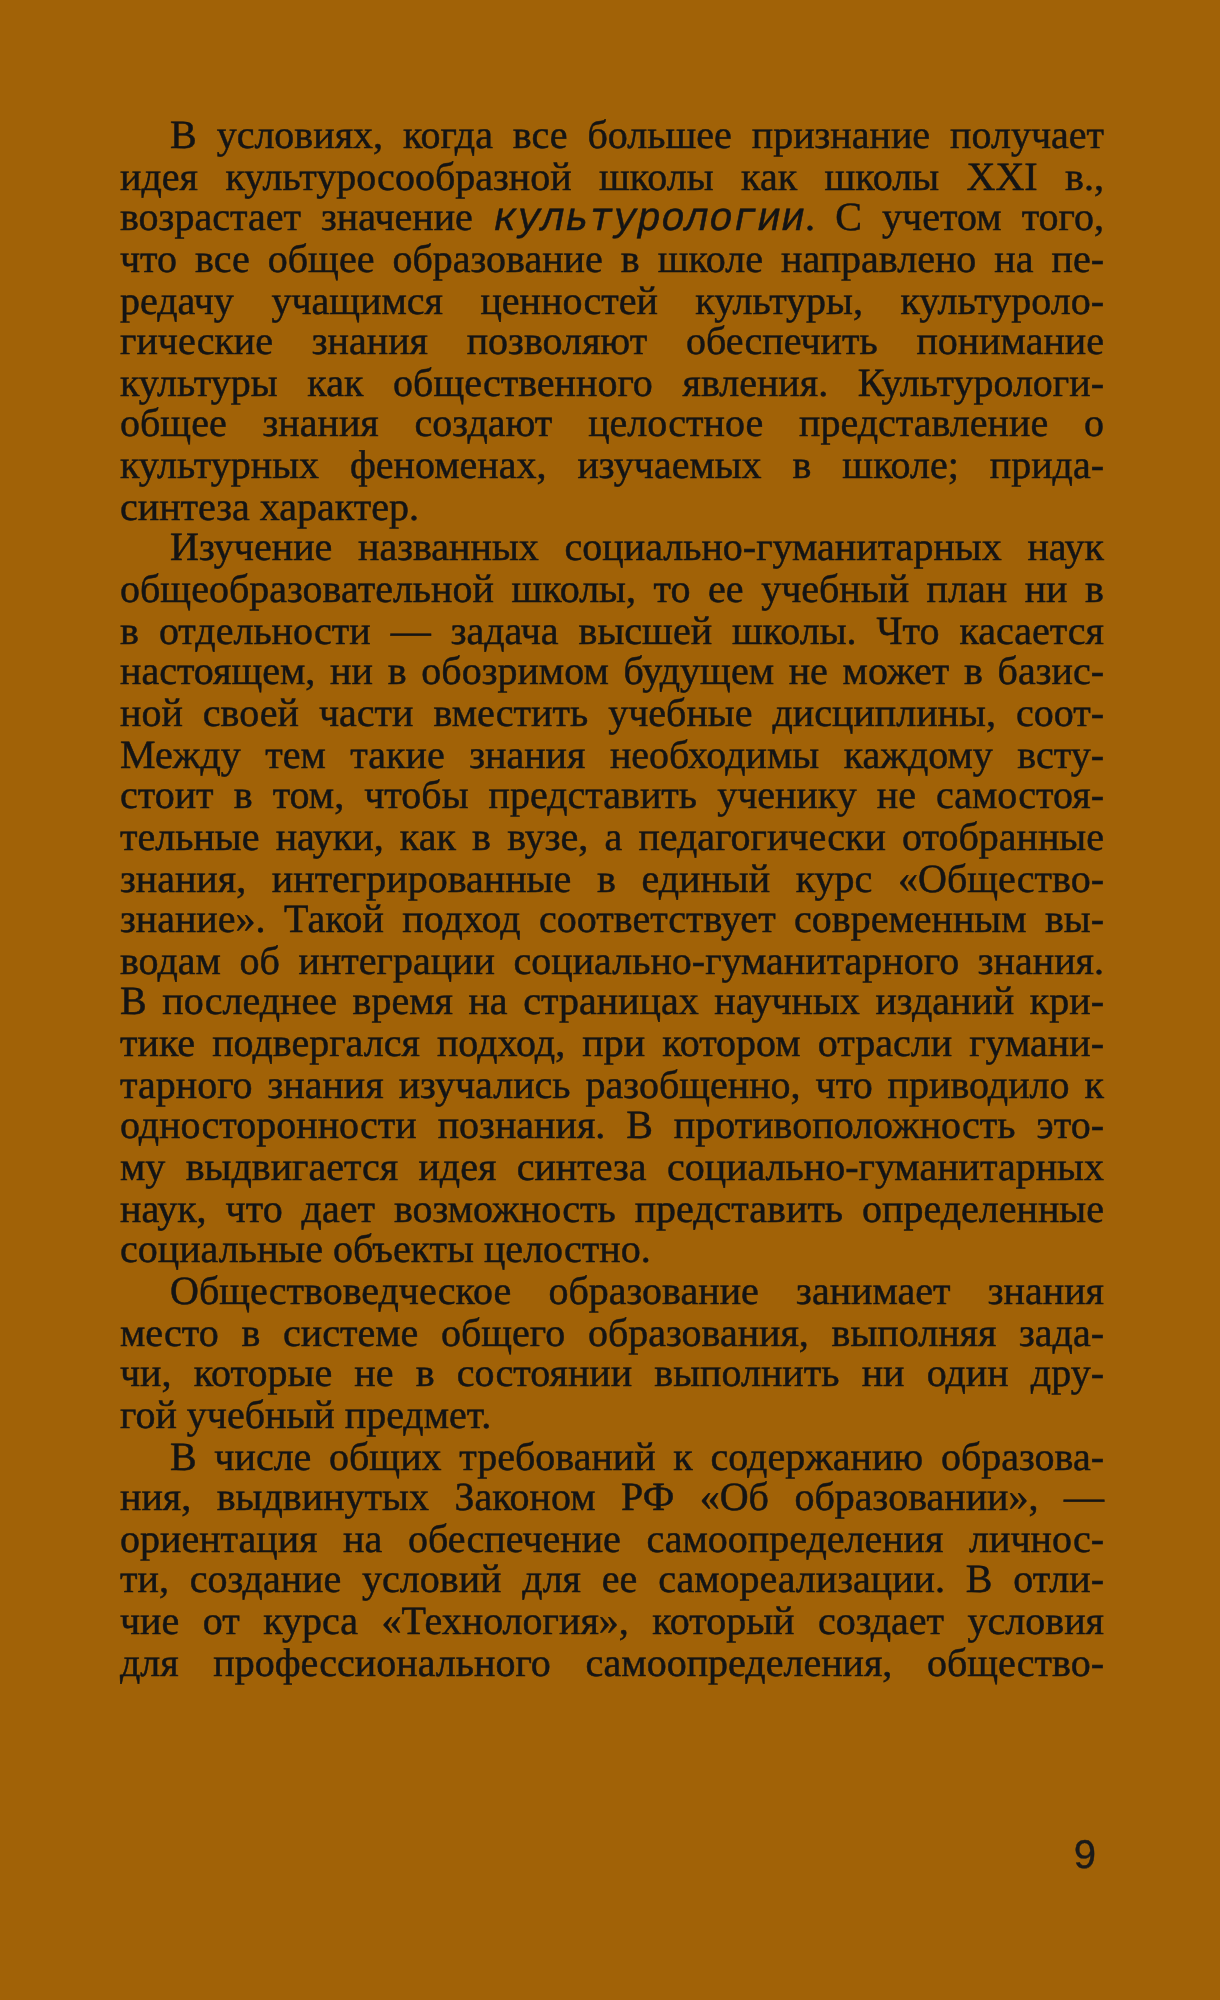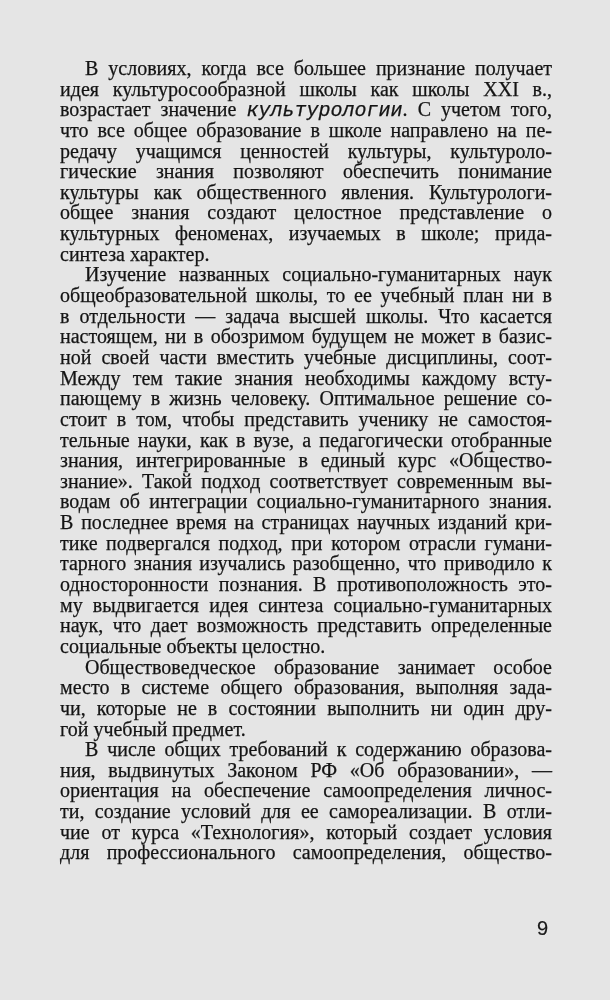"В условиях, когда все большее" .page { background: #e5e5e5 -> #a16207 }
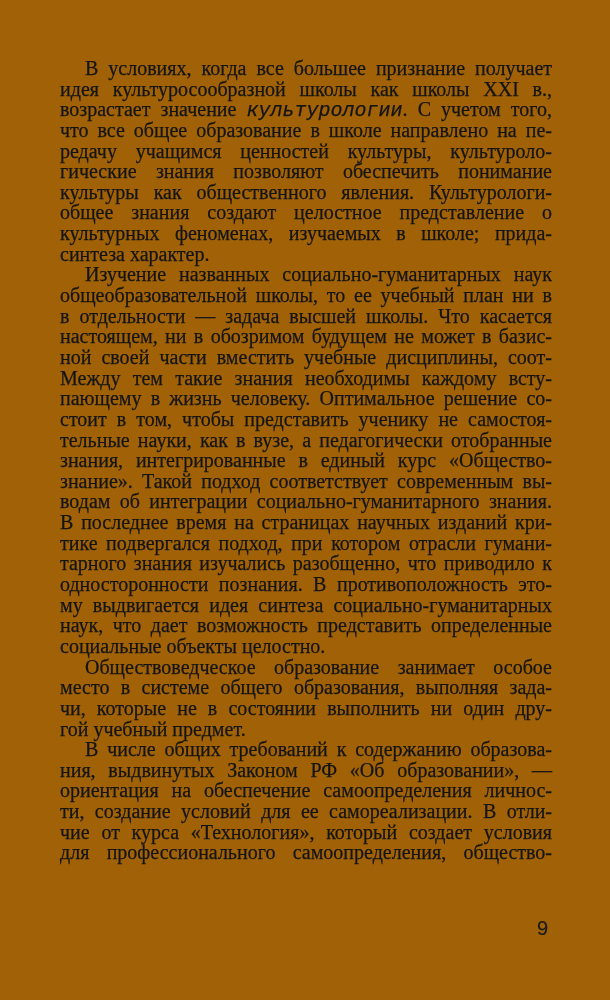"пающему в жизнь человеку. Оптимальное" div.ln { html: <div>пающему в жизнь человеку. Оптимальное решение со-</div> -> none }
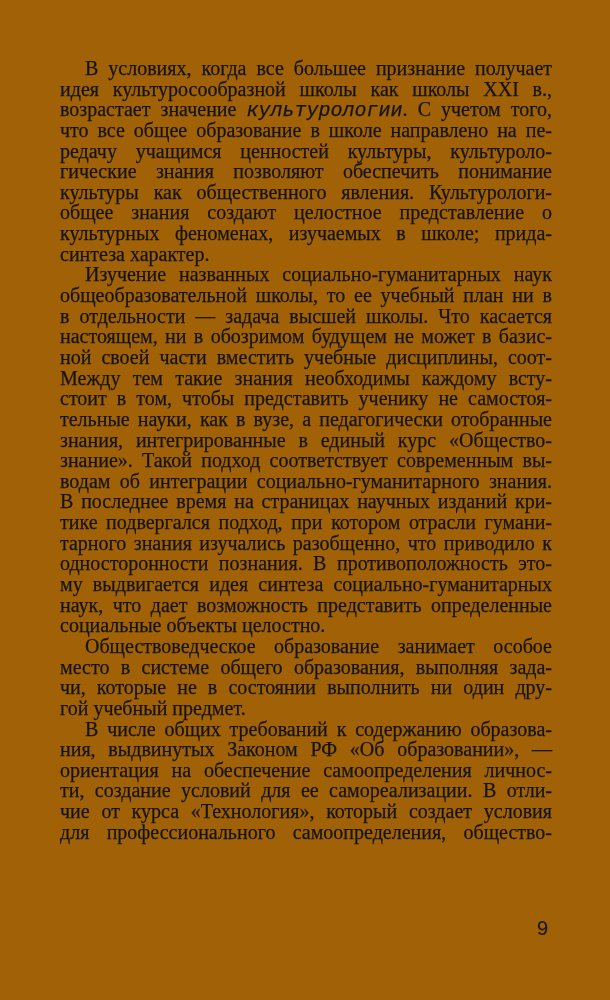"Обществоведческое образование занимает" div.ln { text: особое -> знания }
